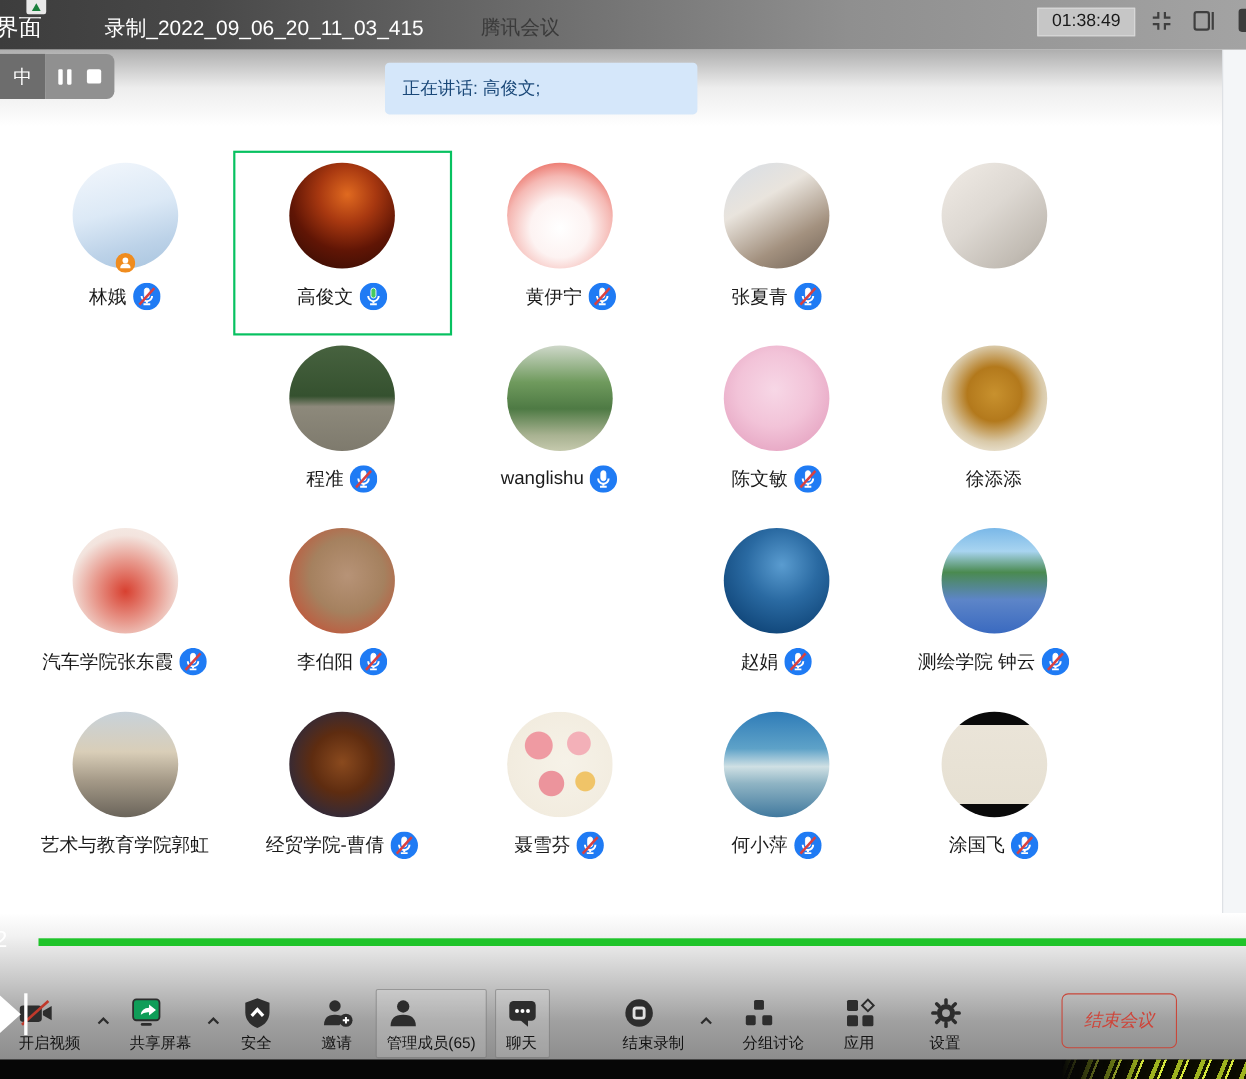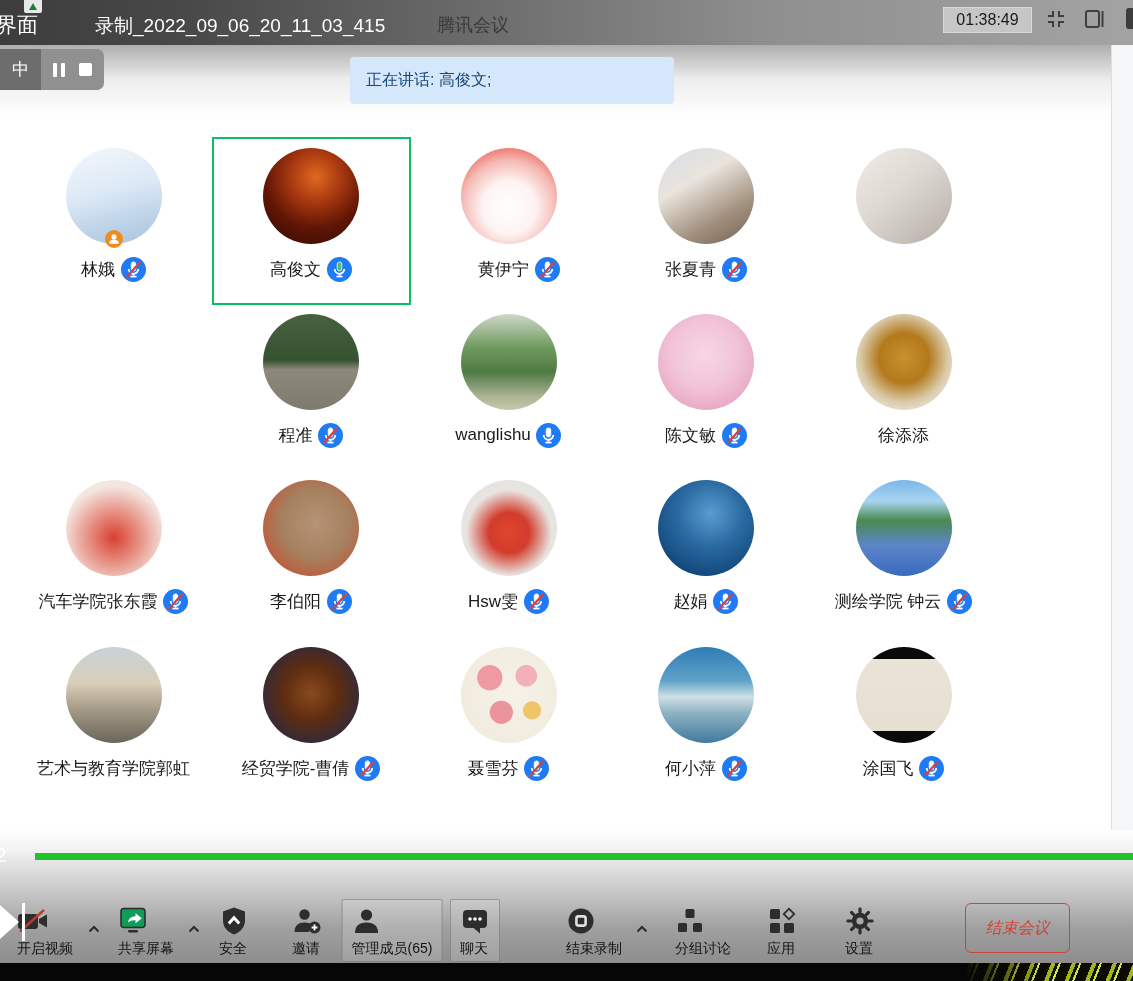"正在讲话: 高俊文;" .speak-banner { width: 324px -> 284px }
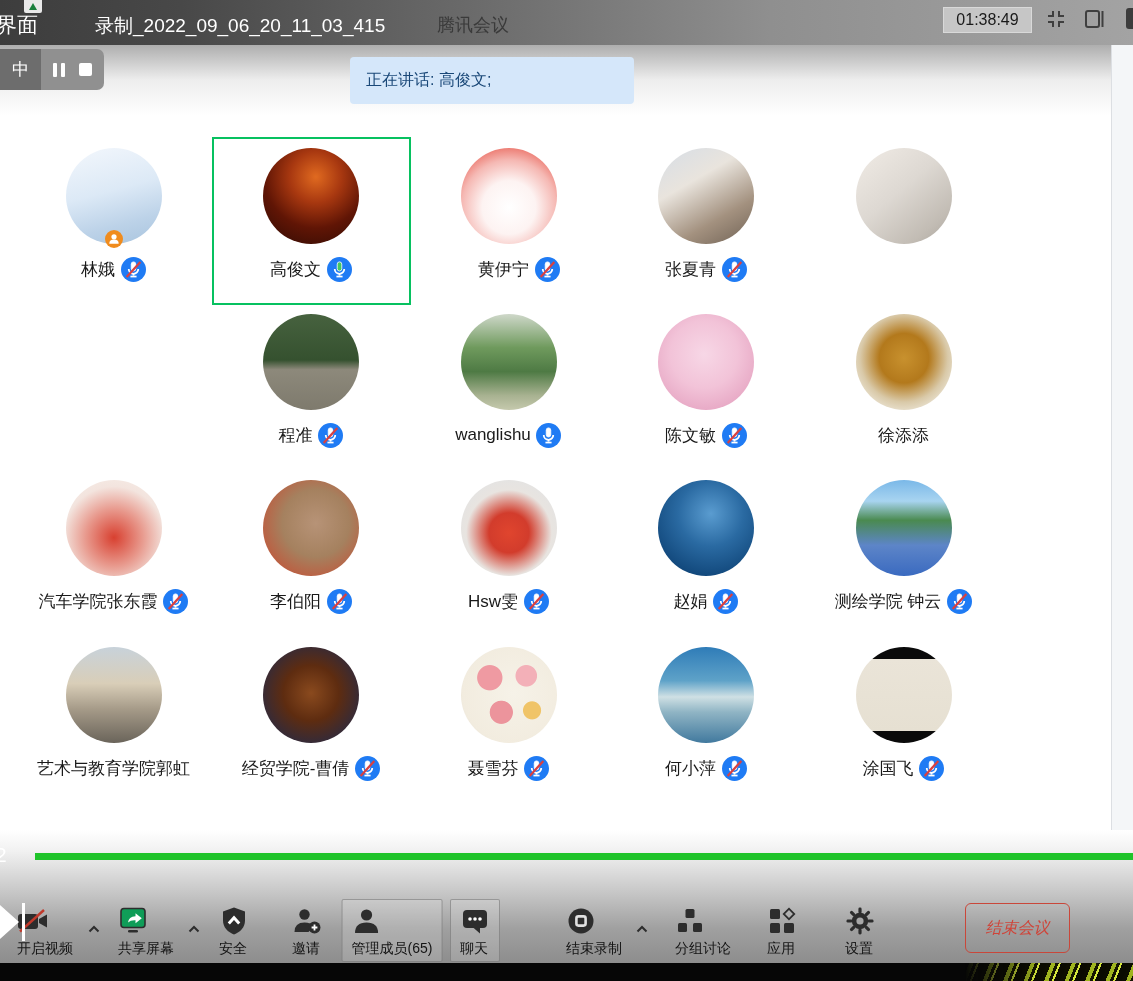"Hsw雯" div.tile { html: <div> <div></div> <div> <span>Hsw雯</span> <span> <svg> <circle></circle> <rect></rect> <path></path> <line></line> <line></line> <line></line> </svg> </span> </div> </div> -> none }
